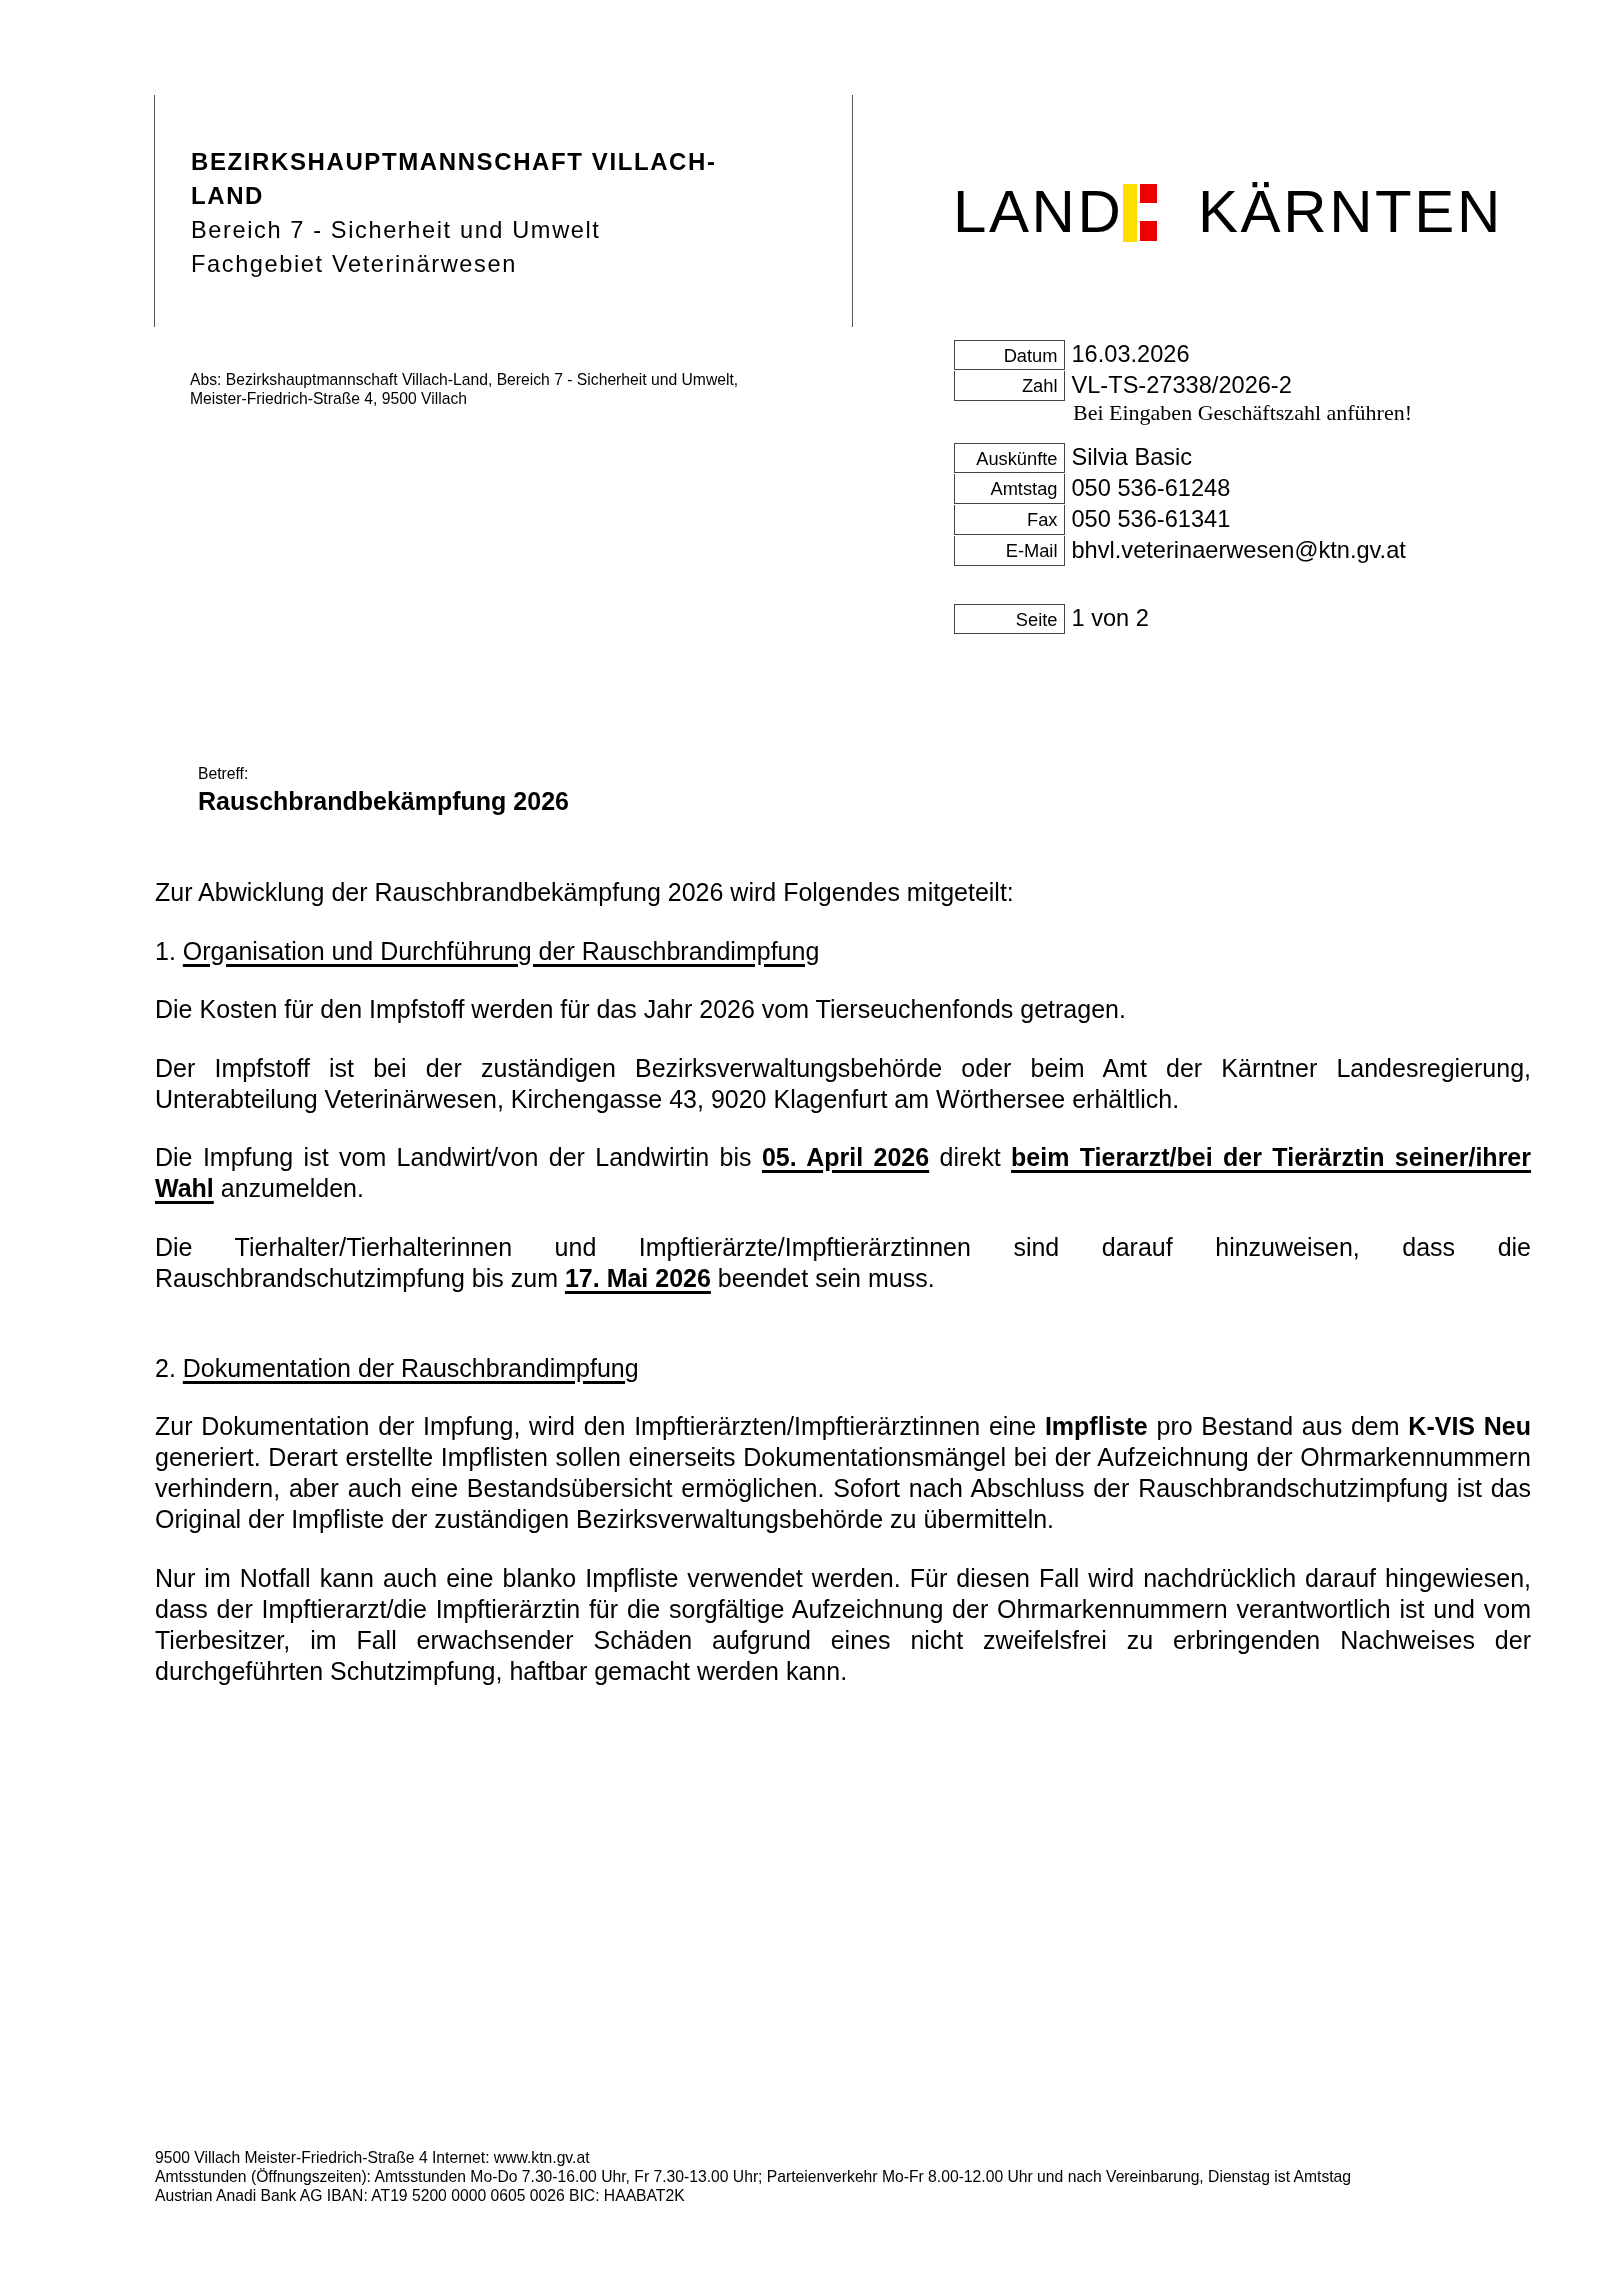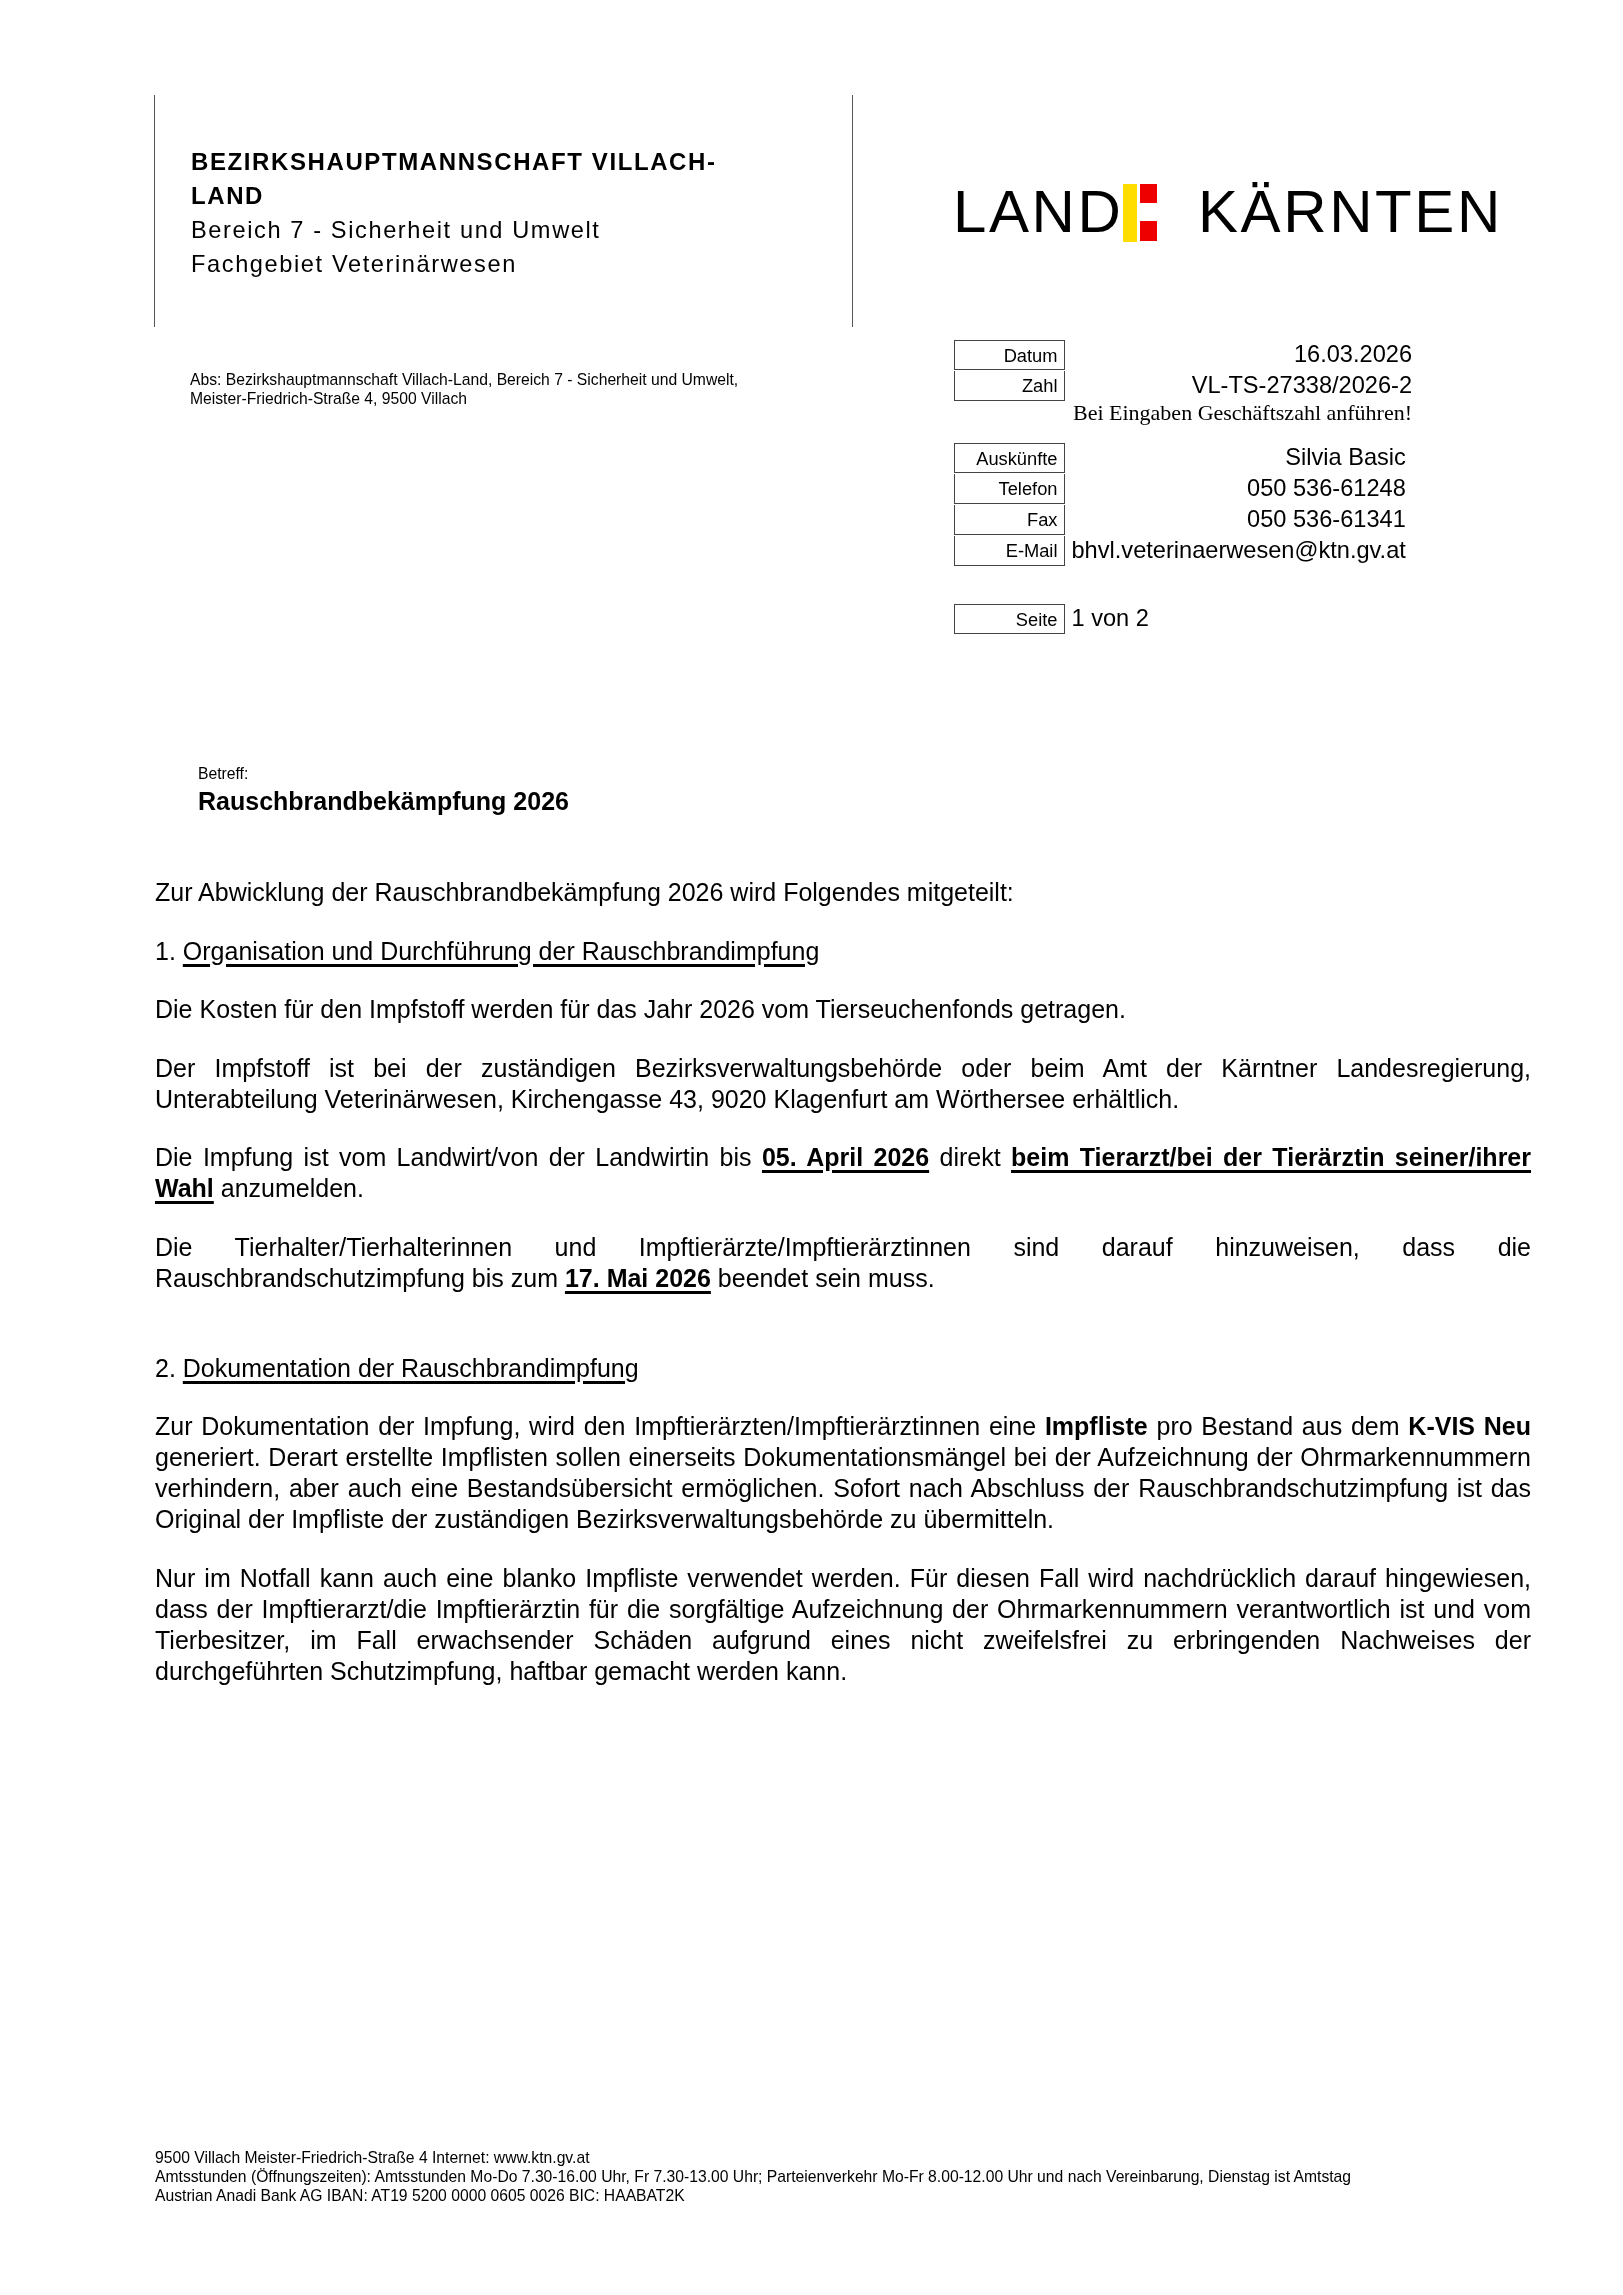"Datum" .meta-row { justify-content: space-between -> none }
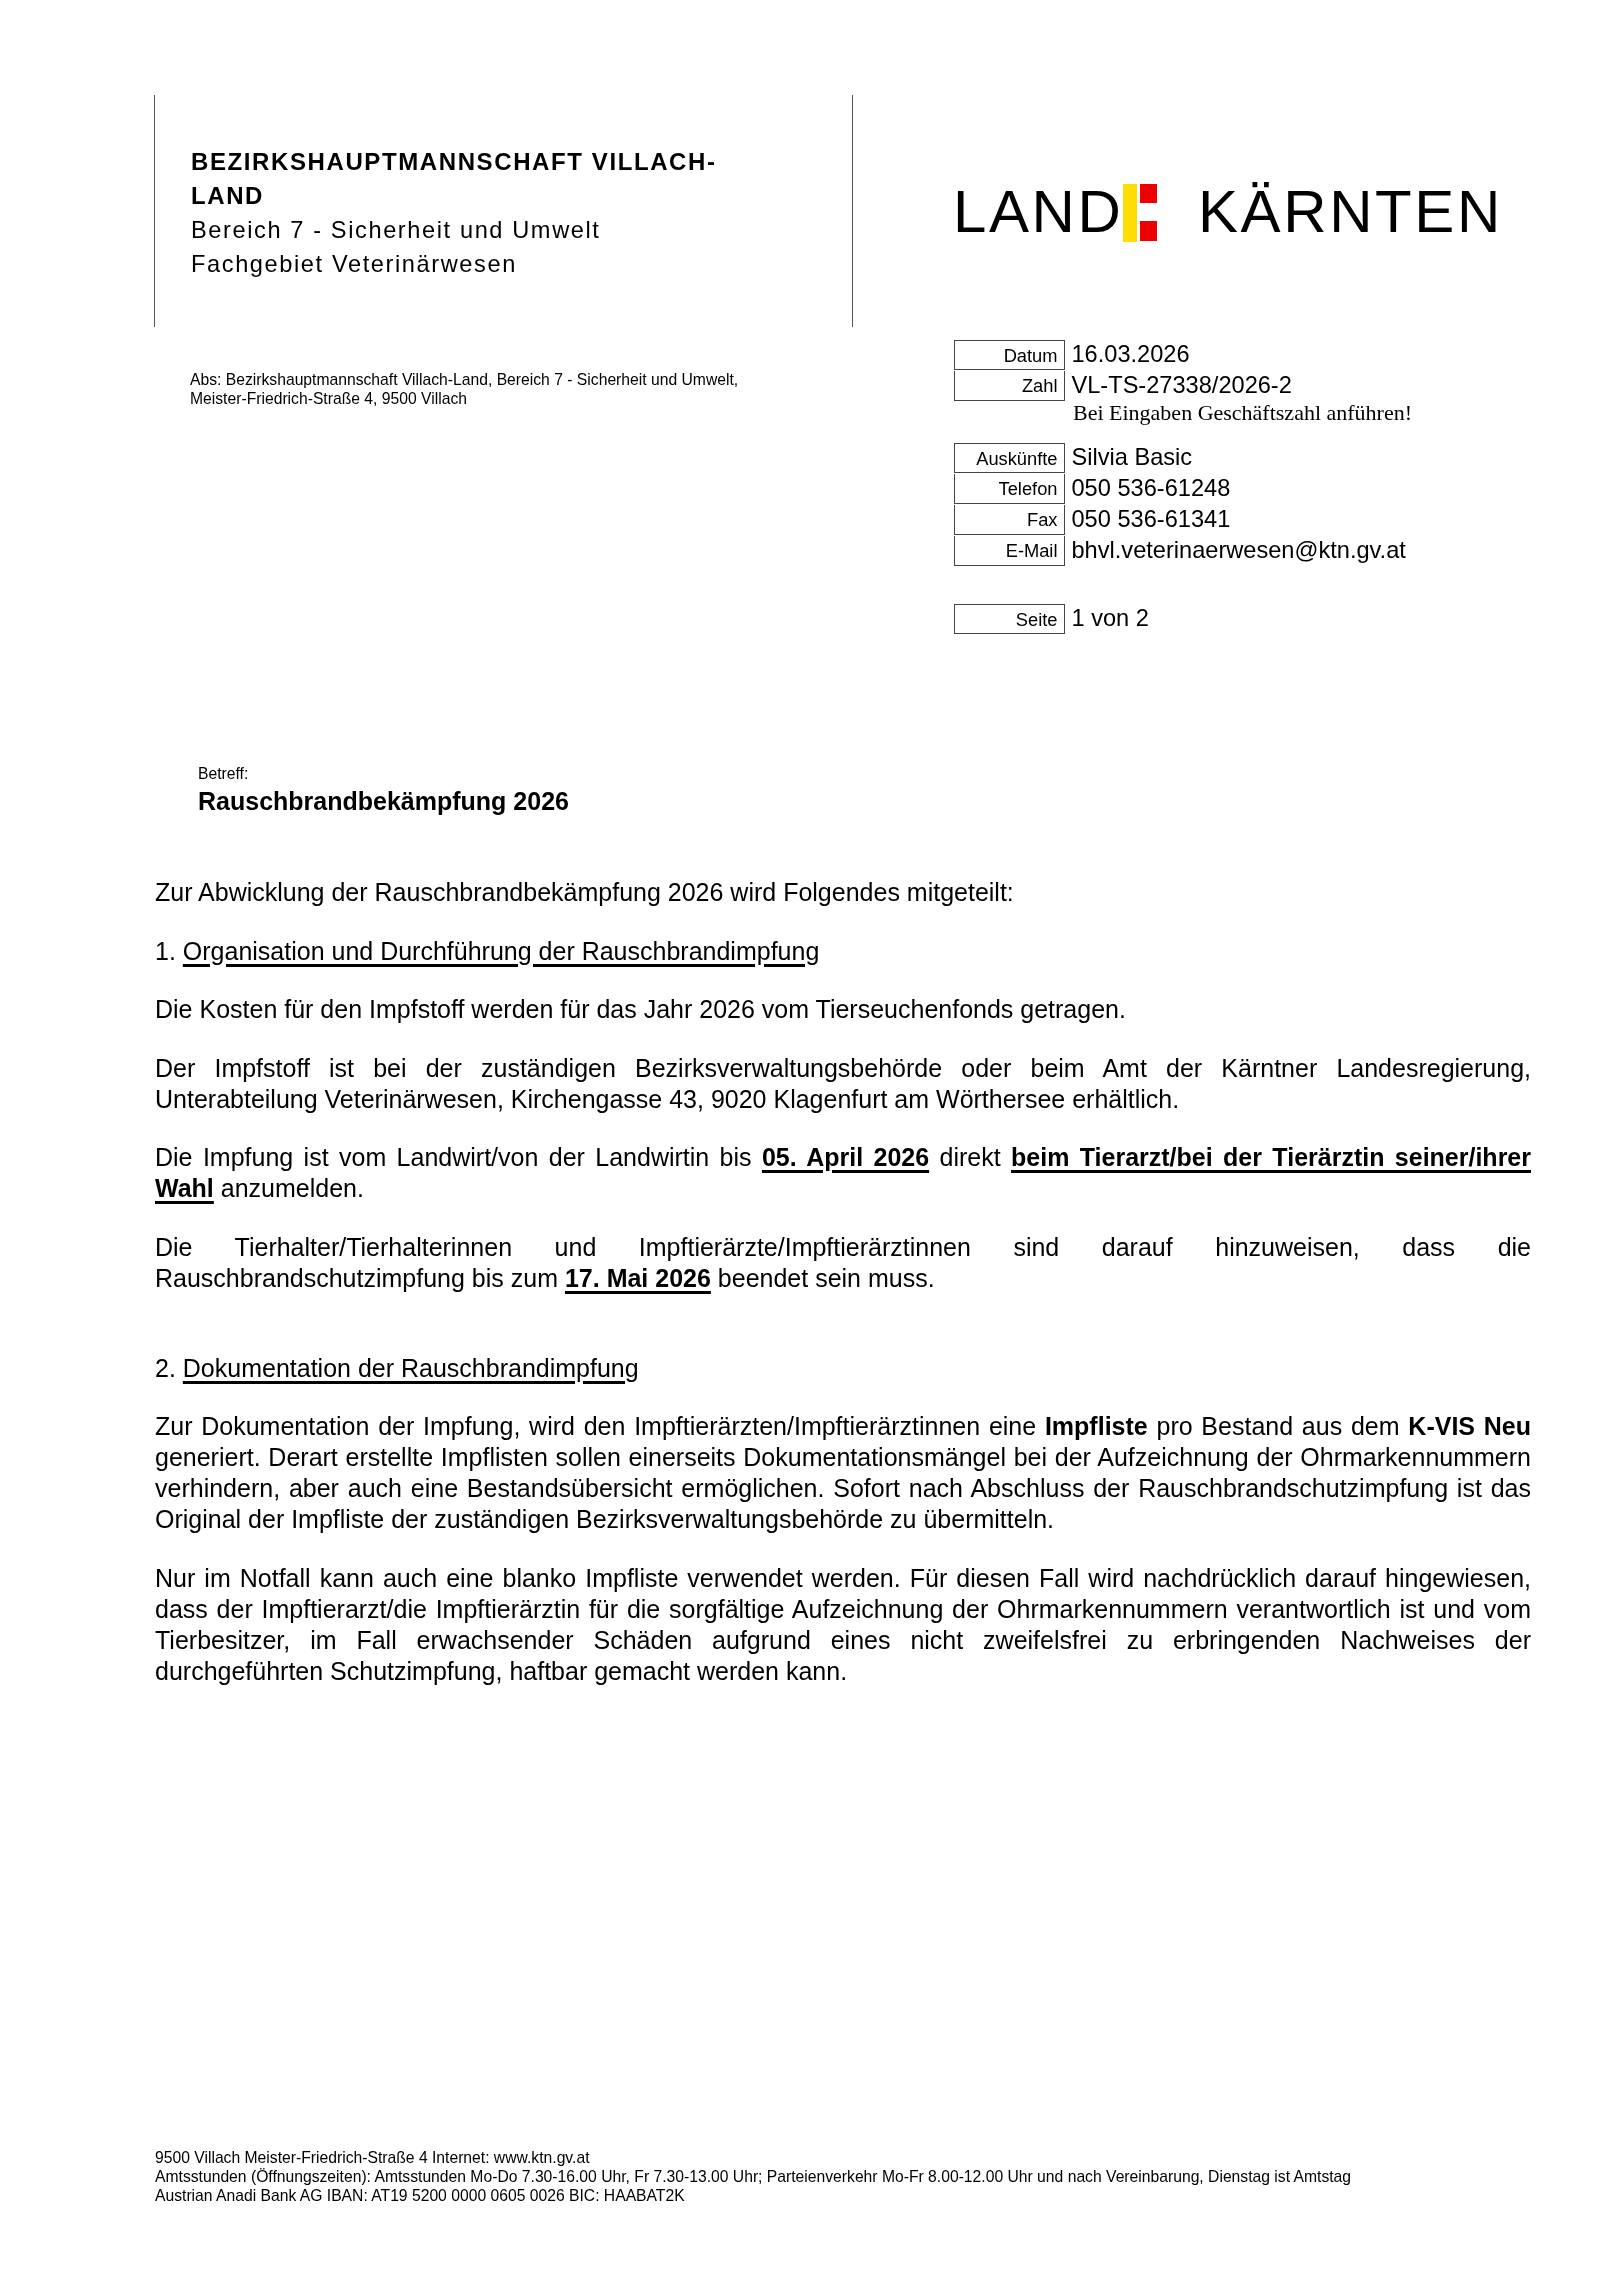"Telefon" div.meta-label { text: Telefon -> Amtstag }
